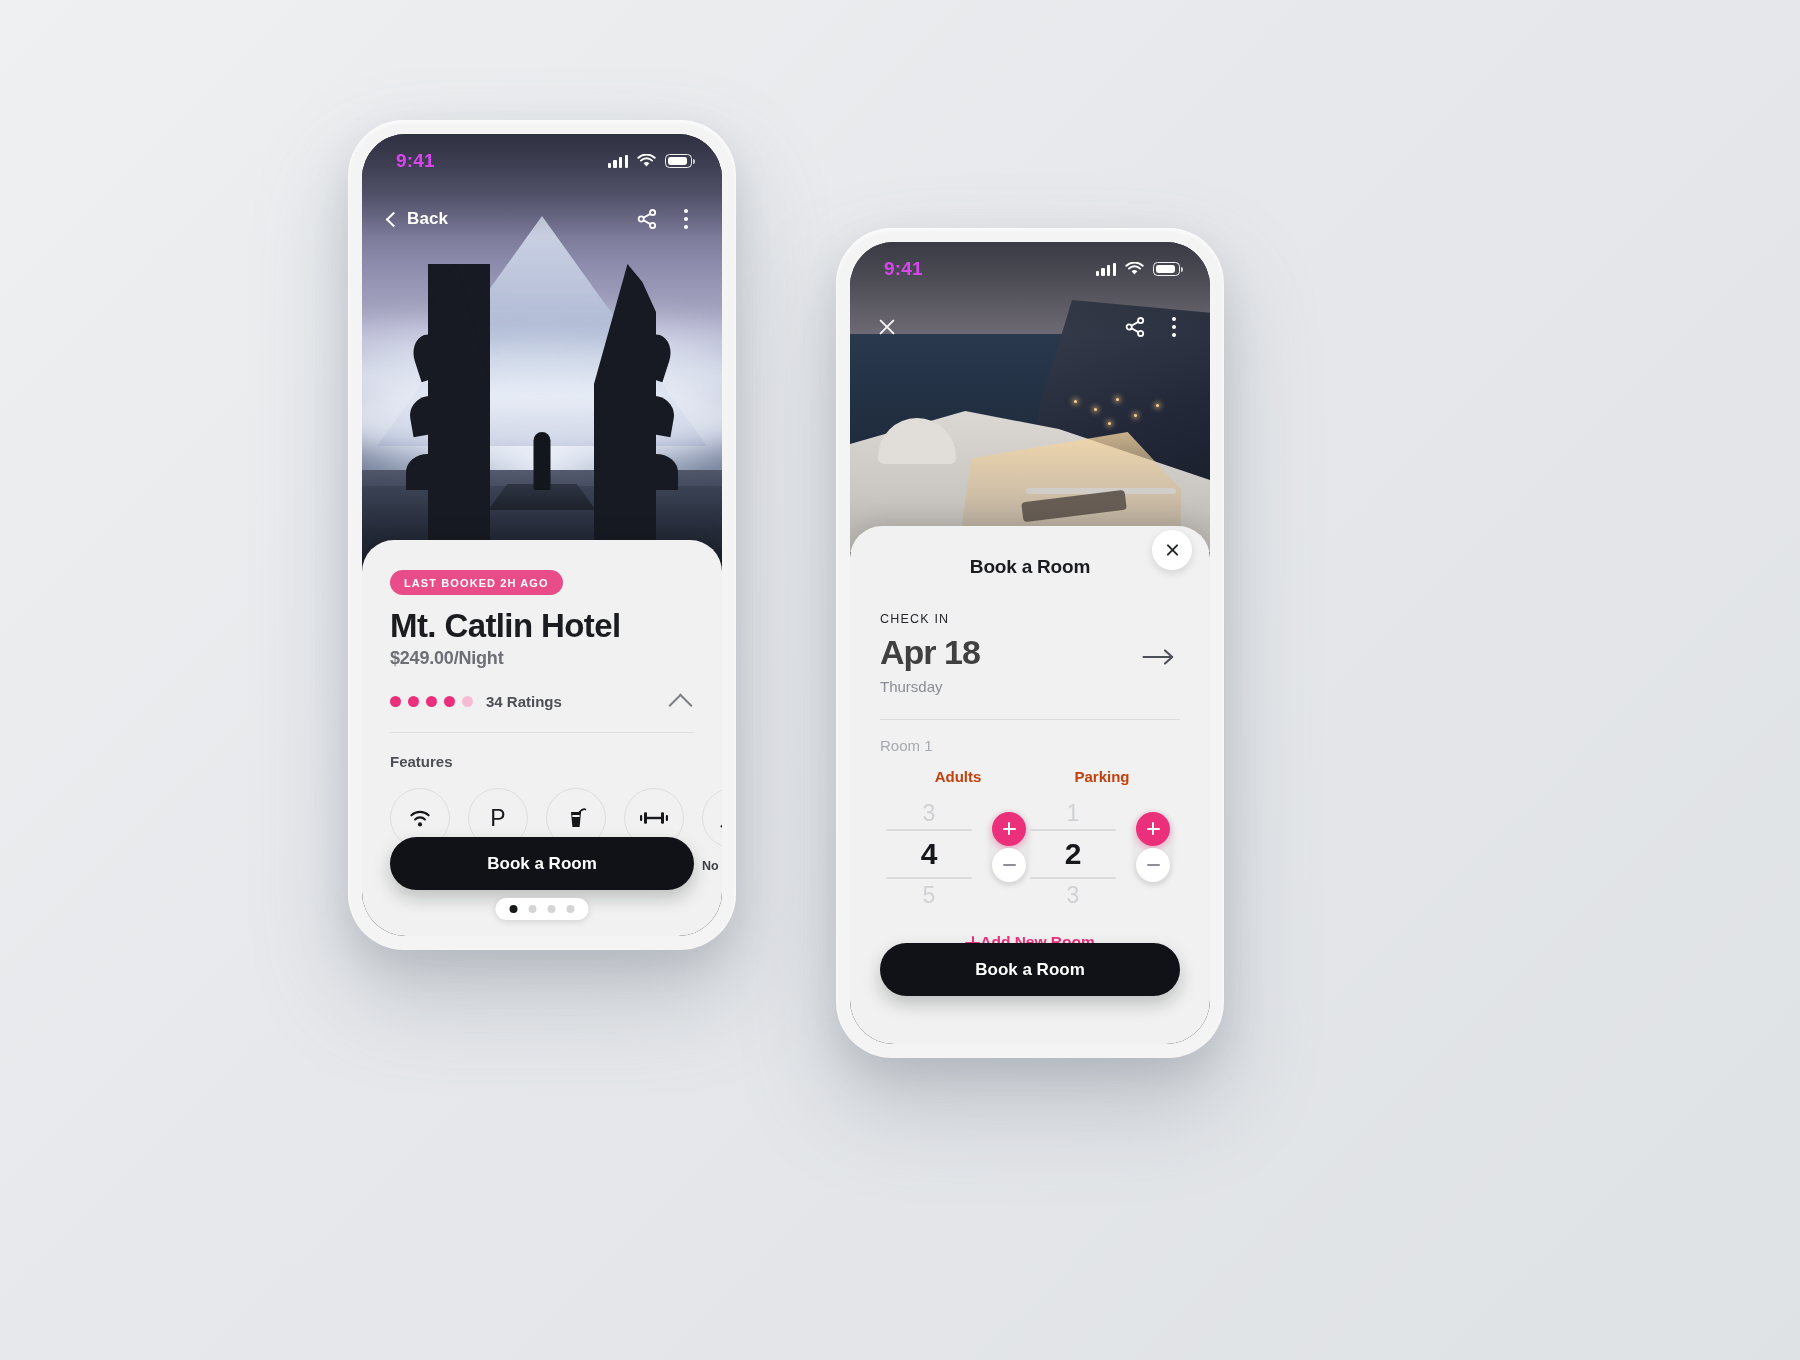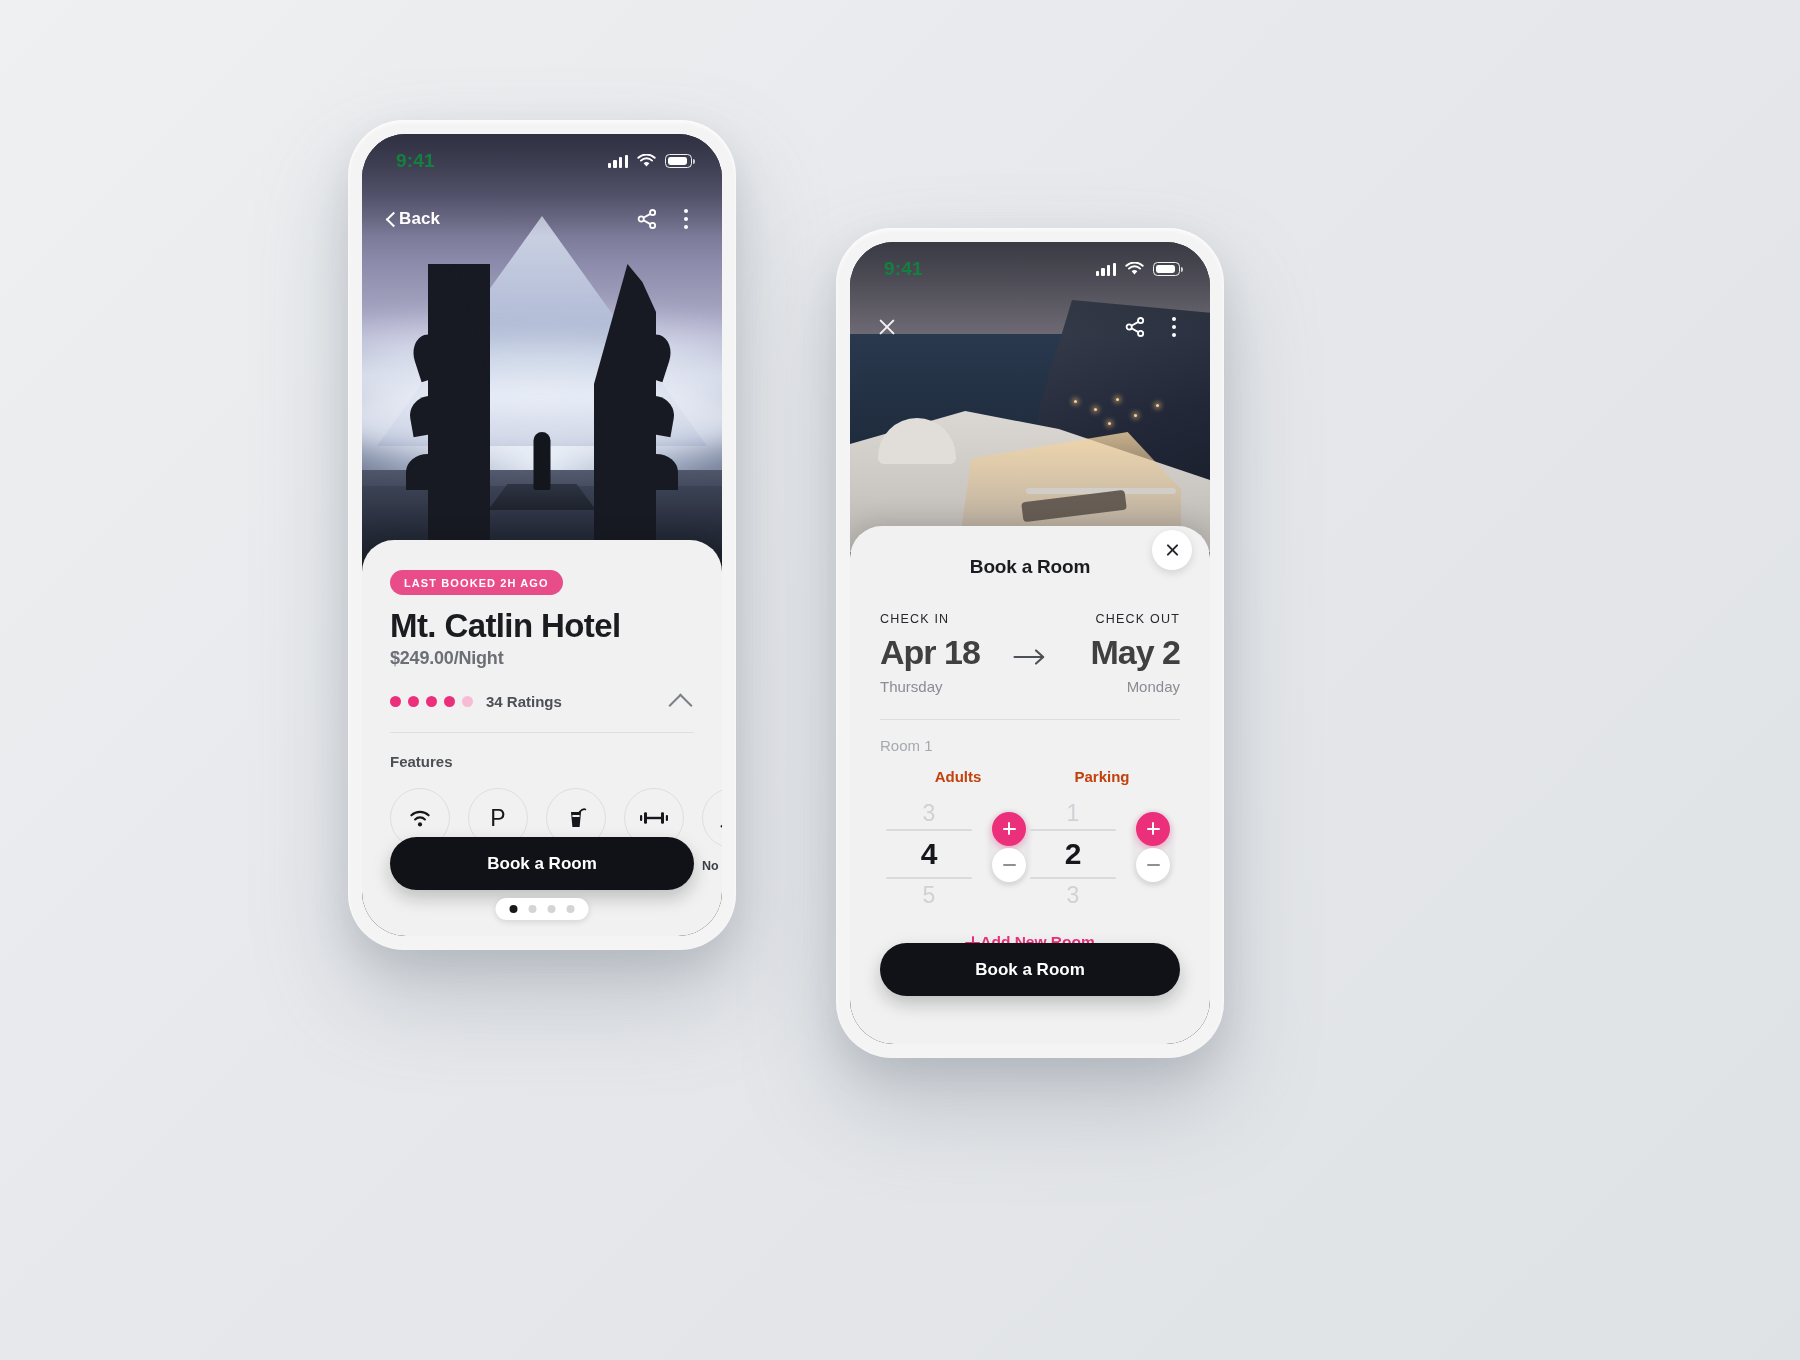"9:41" .status-bar { color: #15803d -> #d946ef }
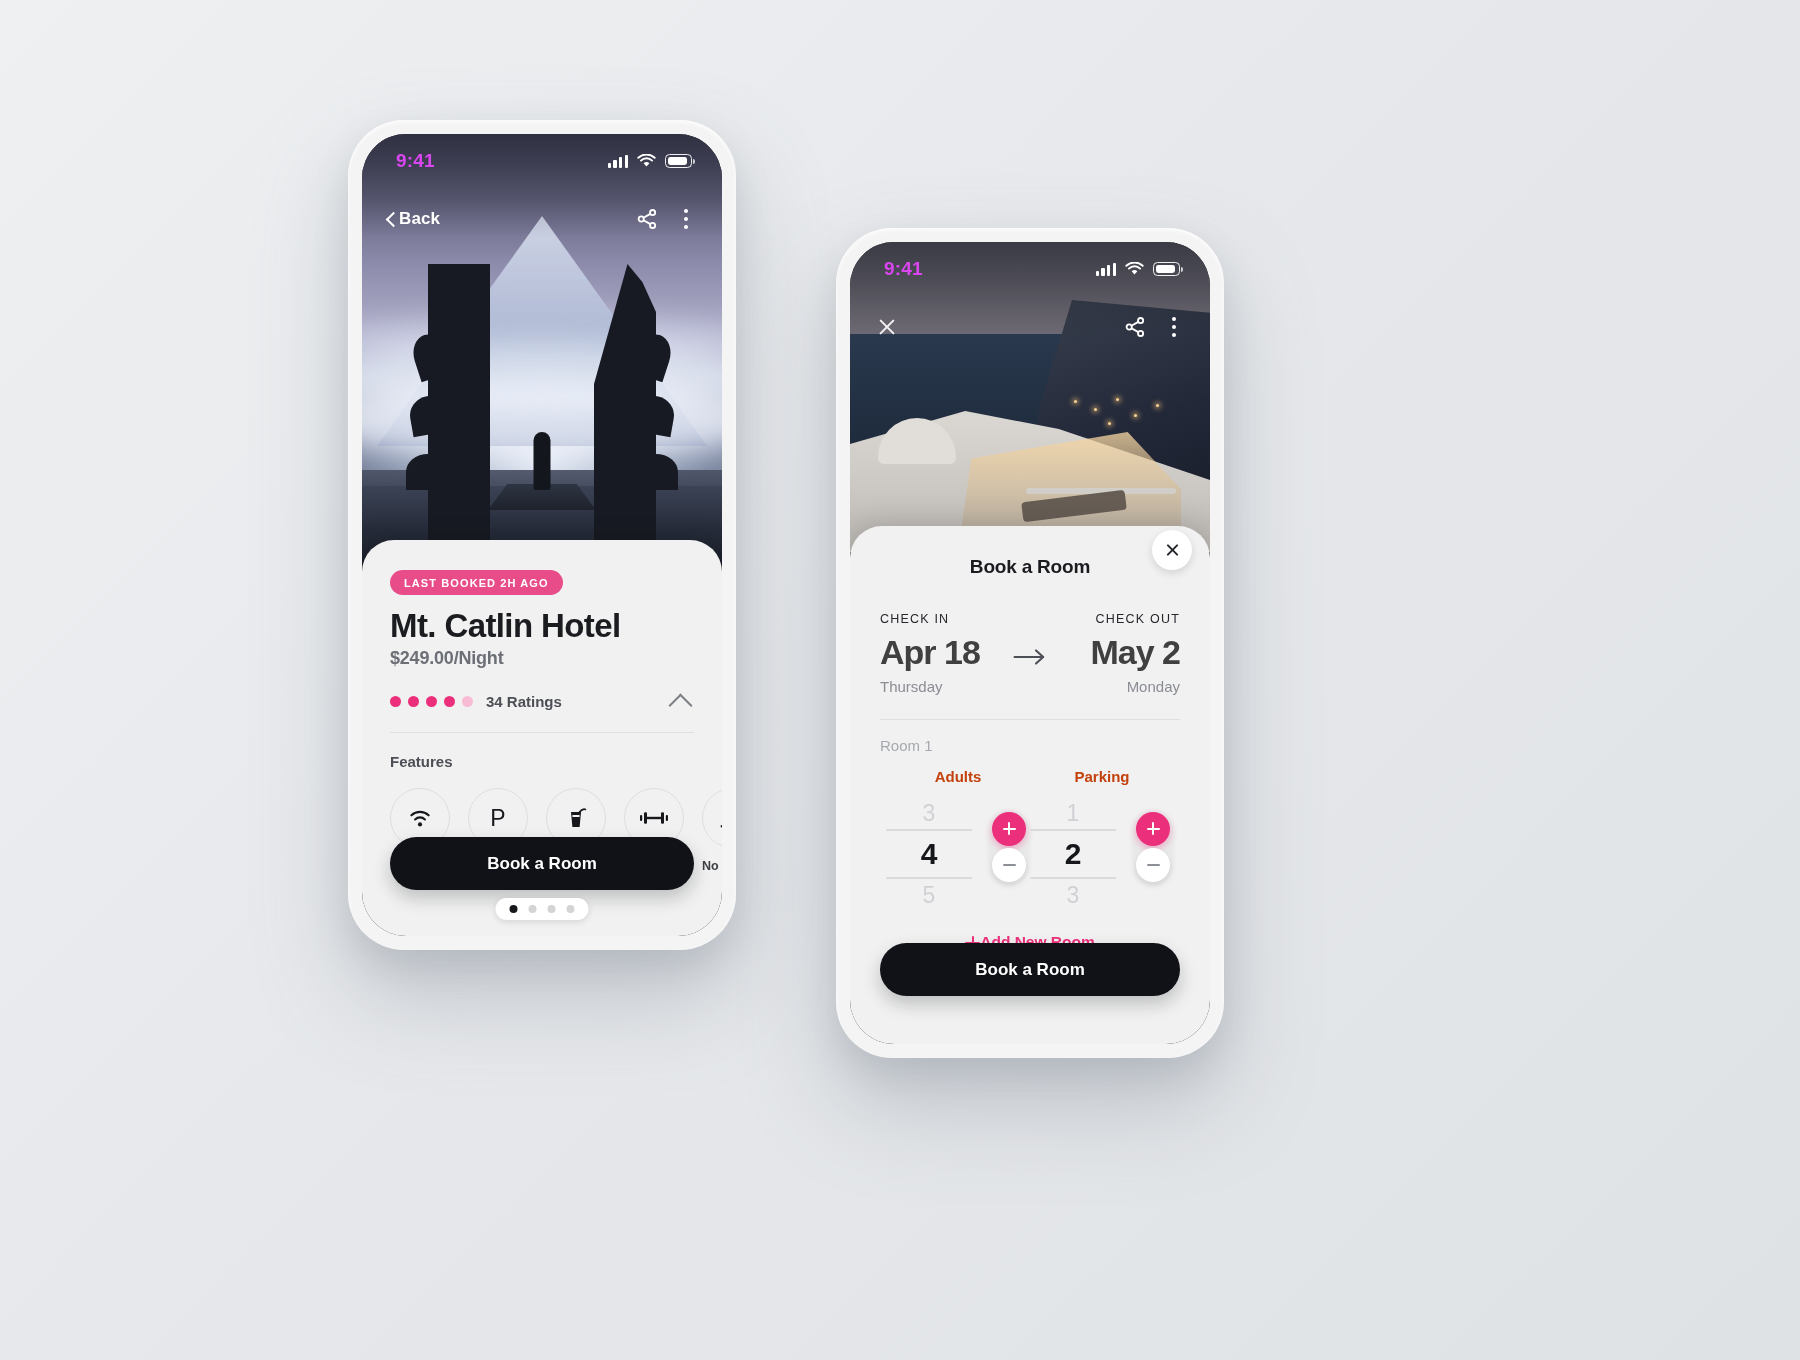"Back" .back-btn { gap: none -> 8px }
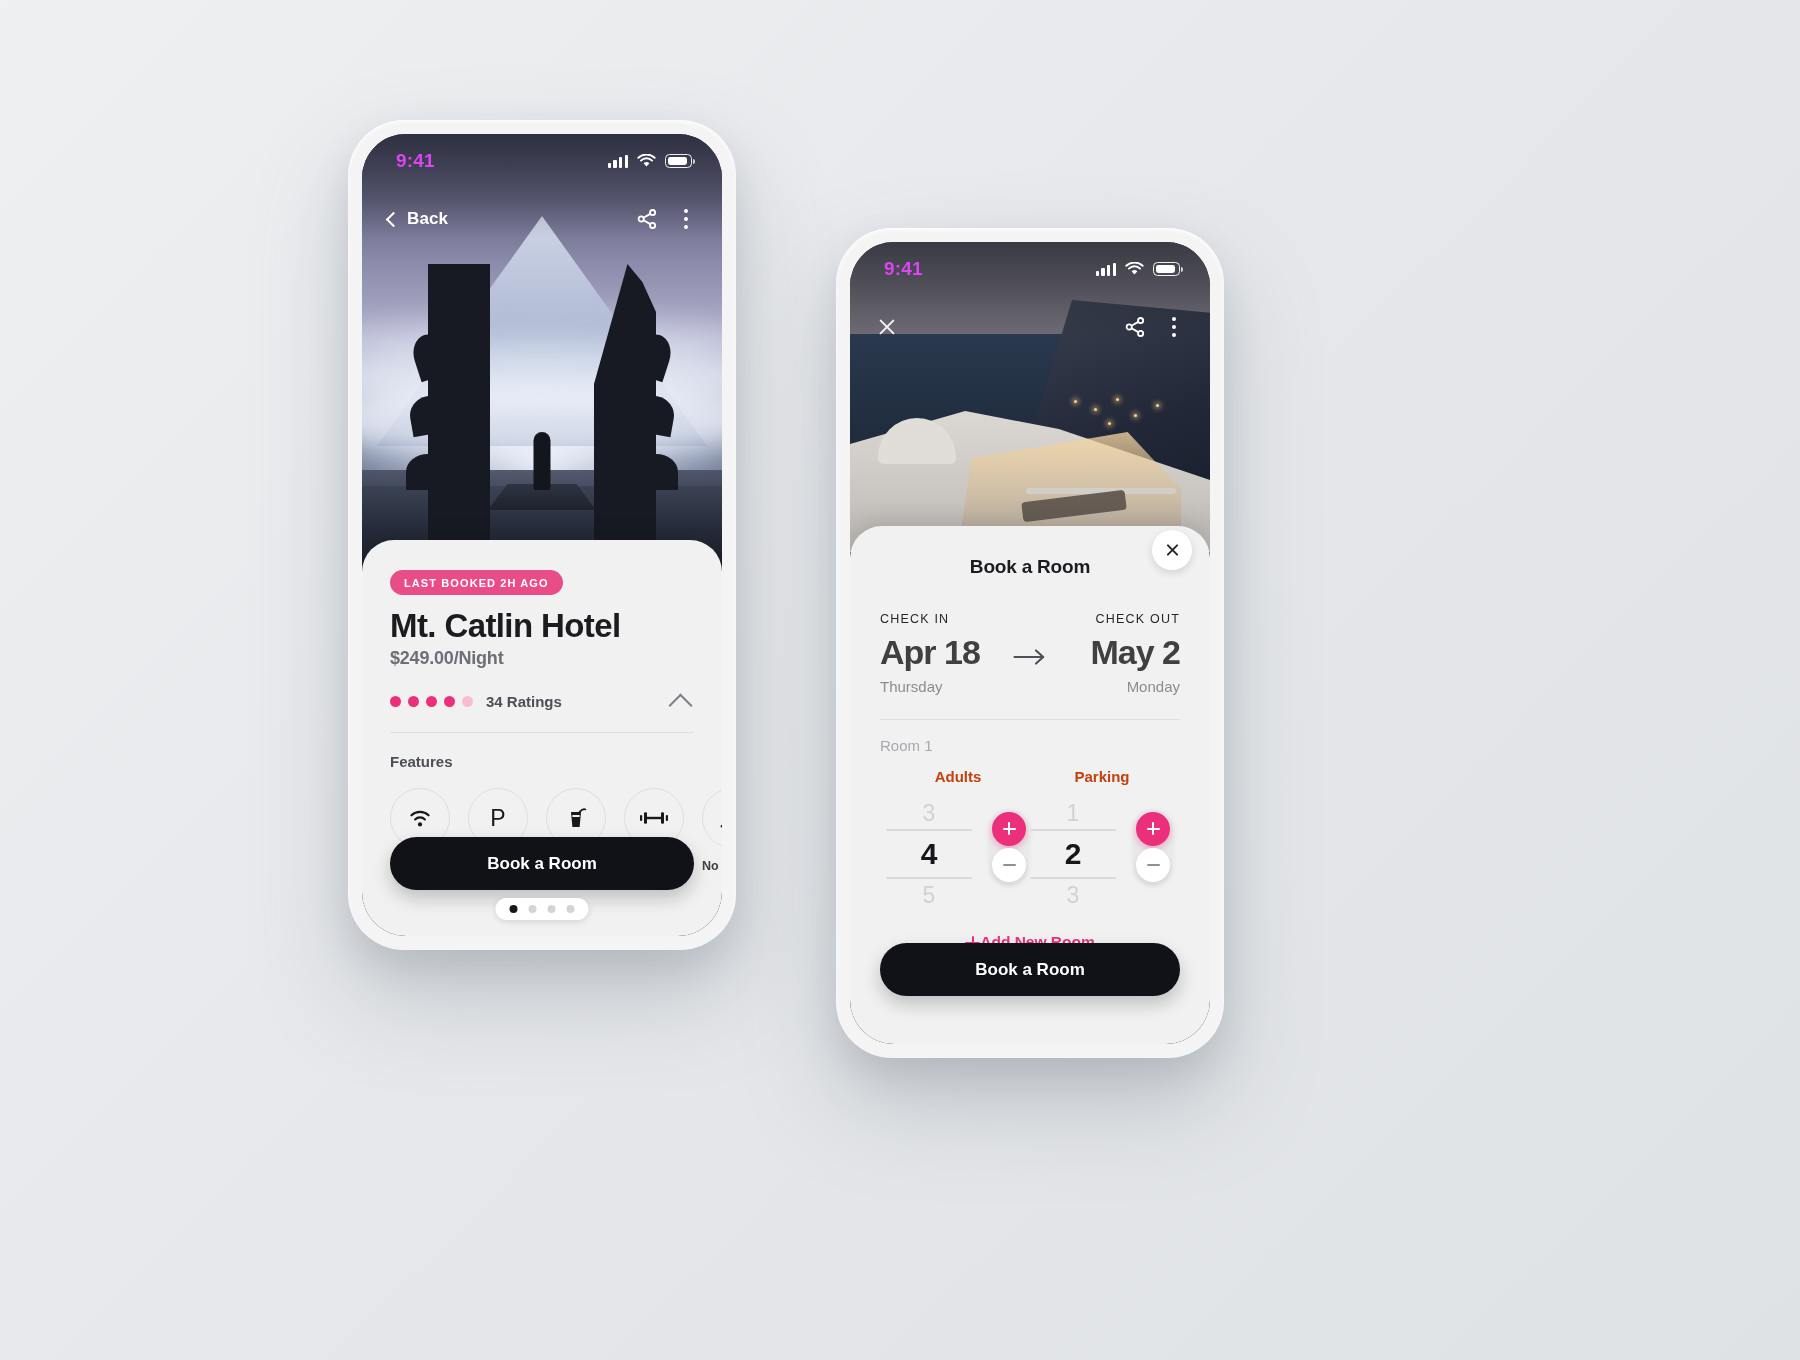"CHECK OUT" div.date-col { html: <div> <div>CHECK OUT</div> <div>May 2</div> <div>Monday</div> </div> -> none }
